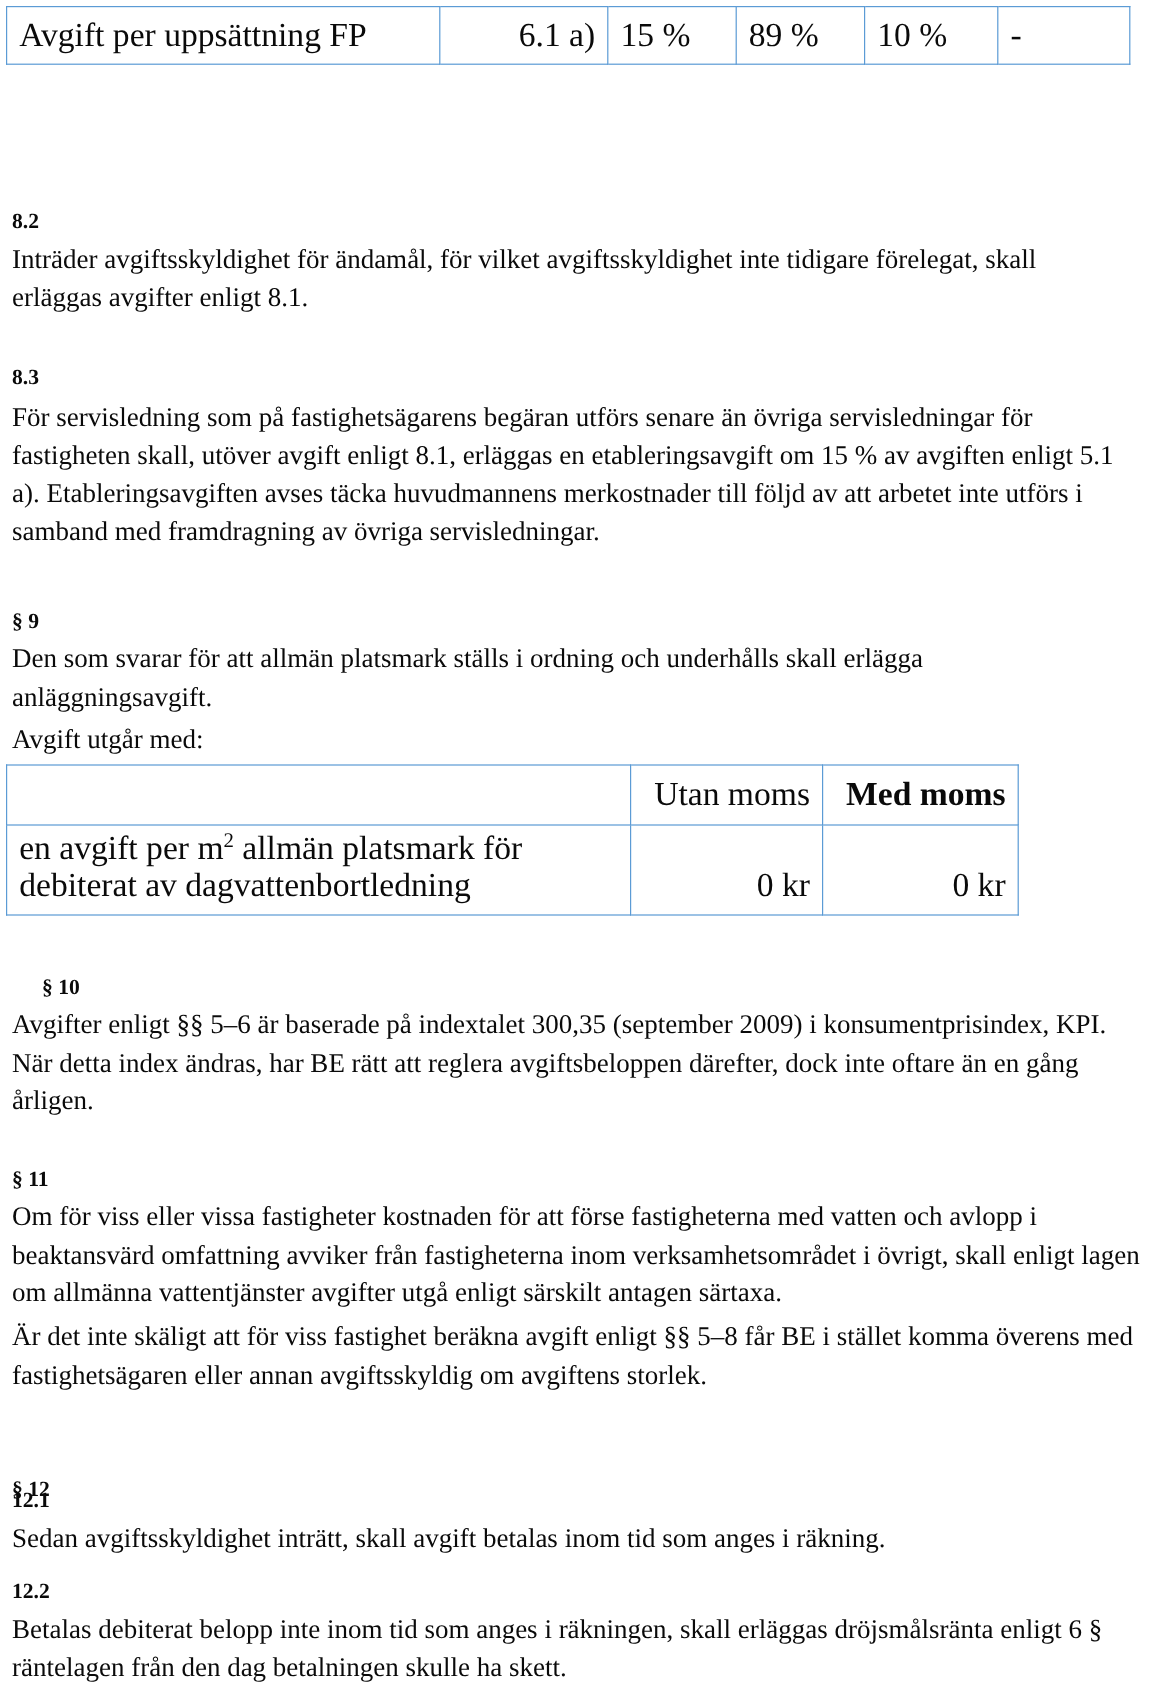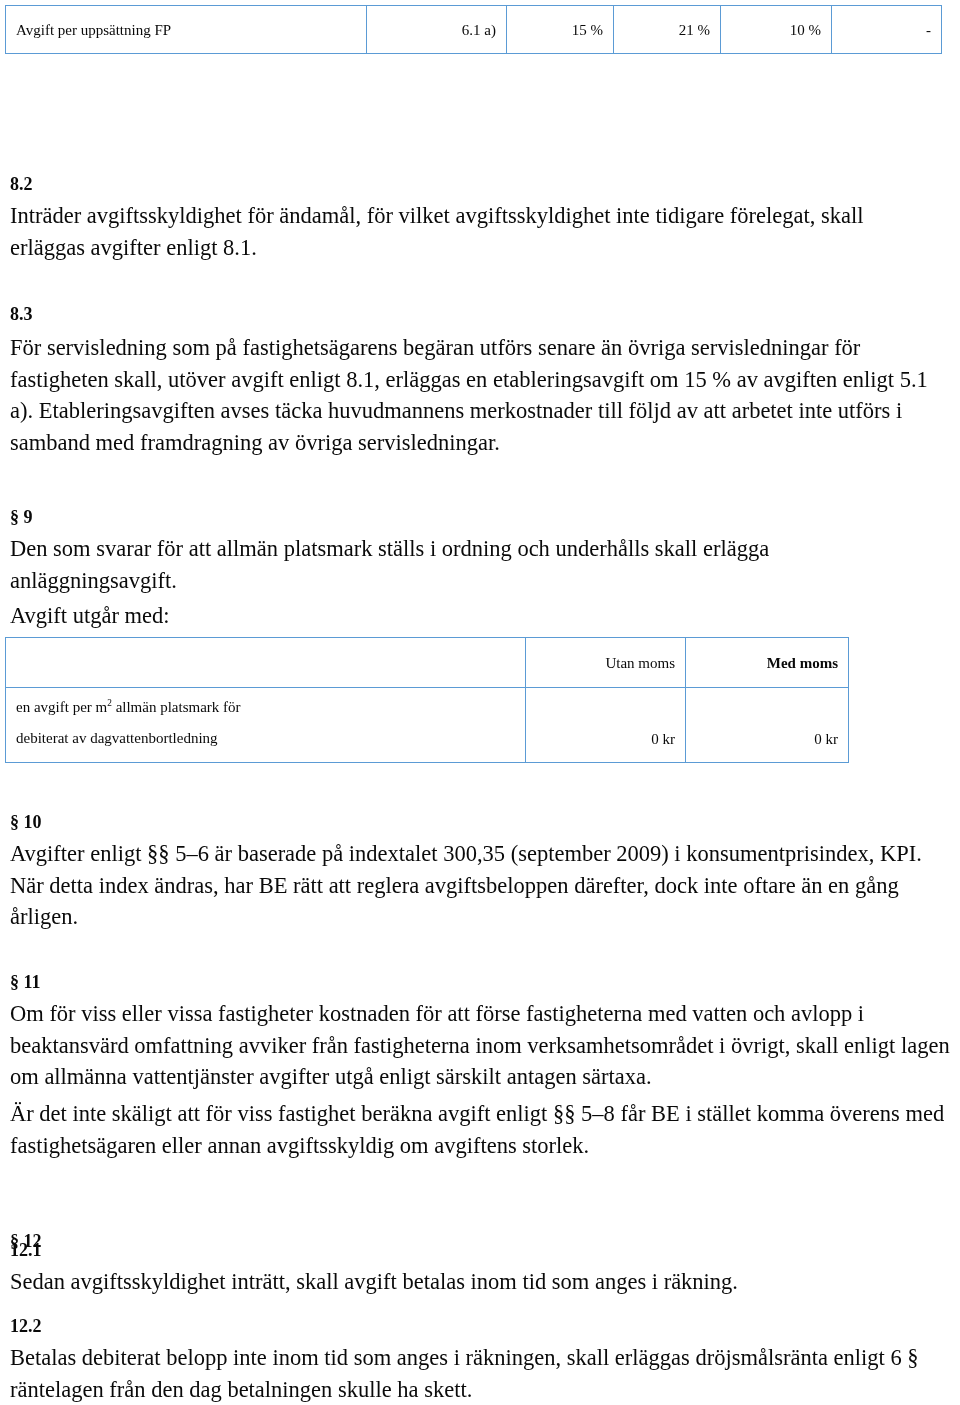"Avgift per uppsättning FP" table.doc-table { font-size: 15px -> 28px }
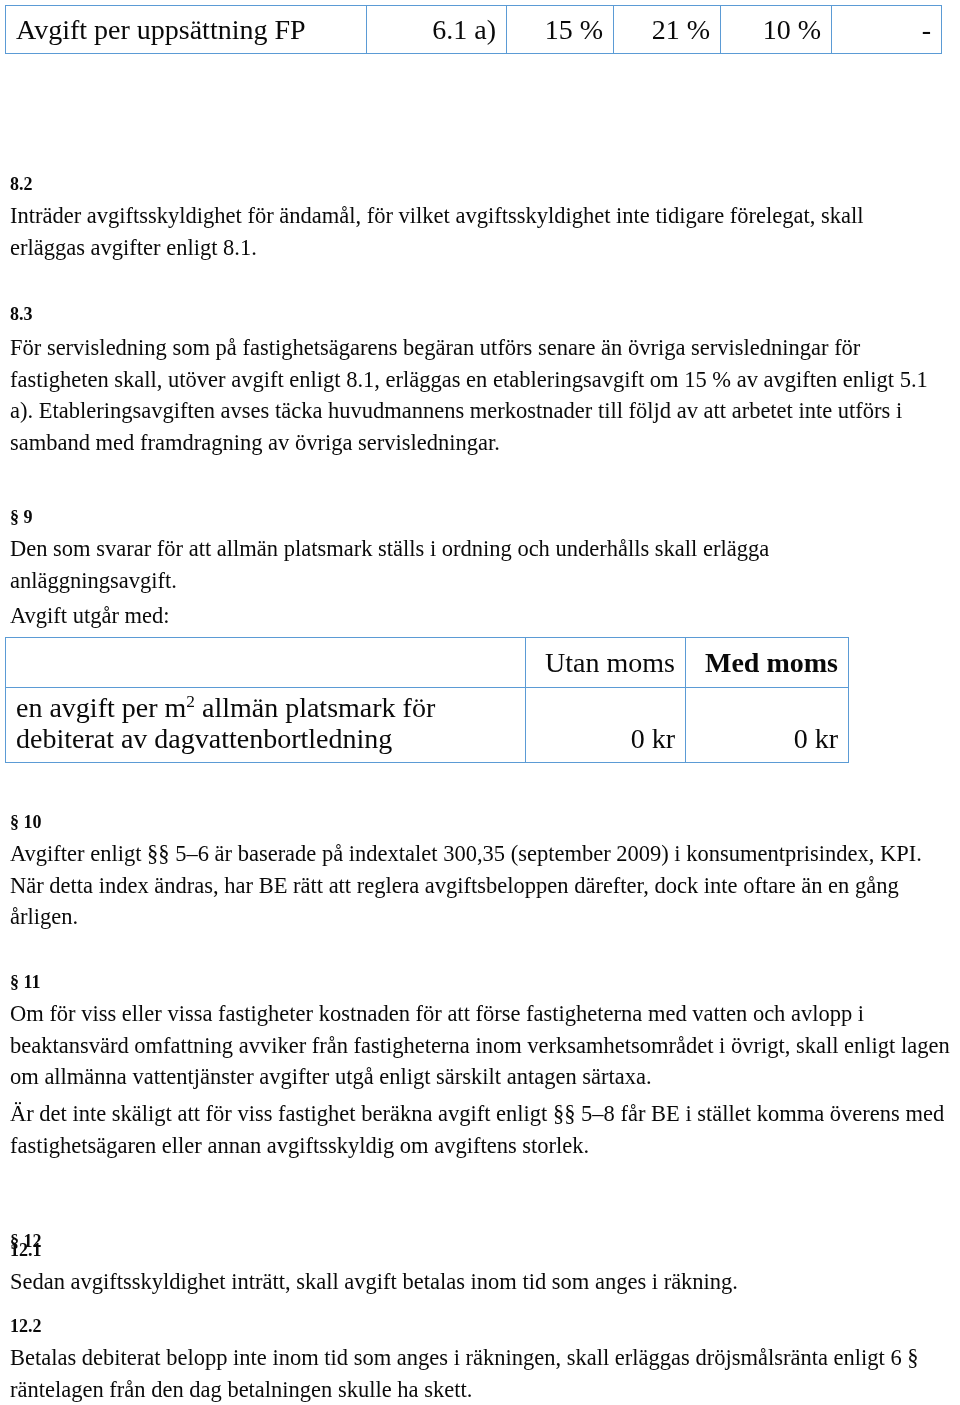"15 %" #fees-table td.c-num { text-align: right -> none }
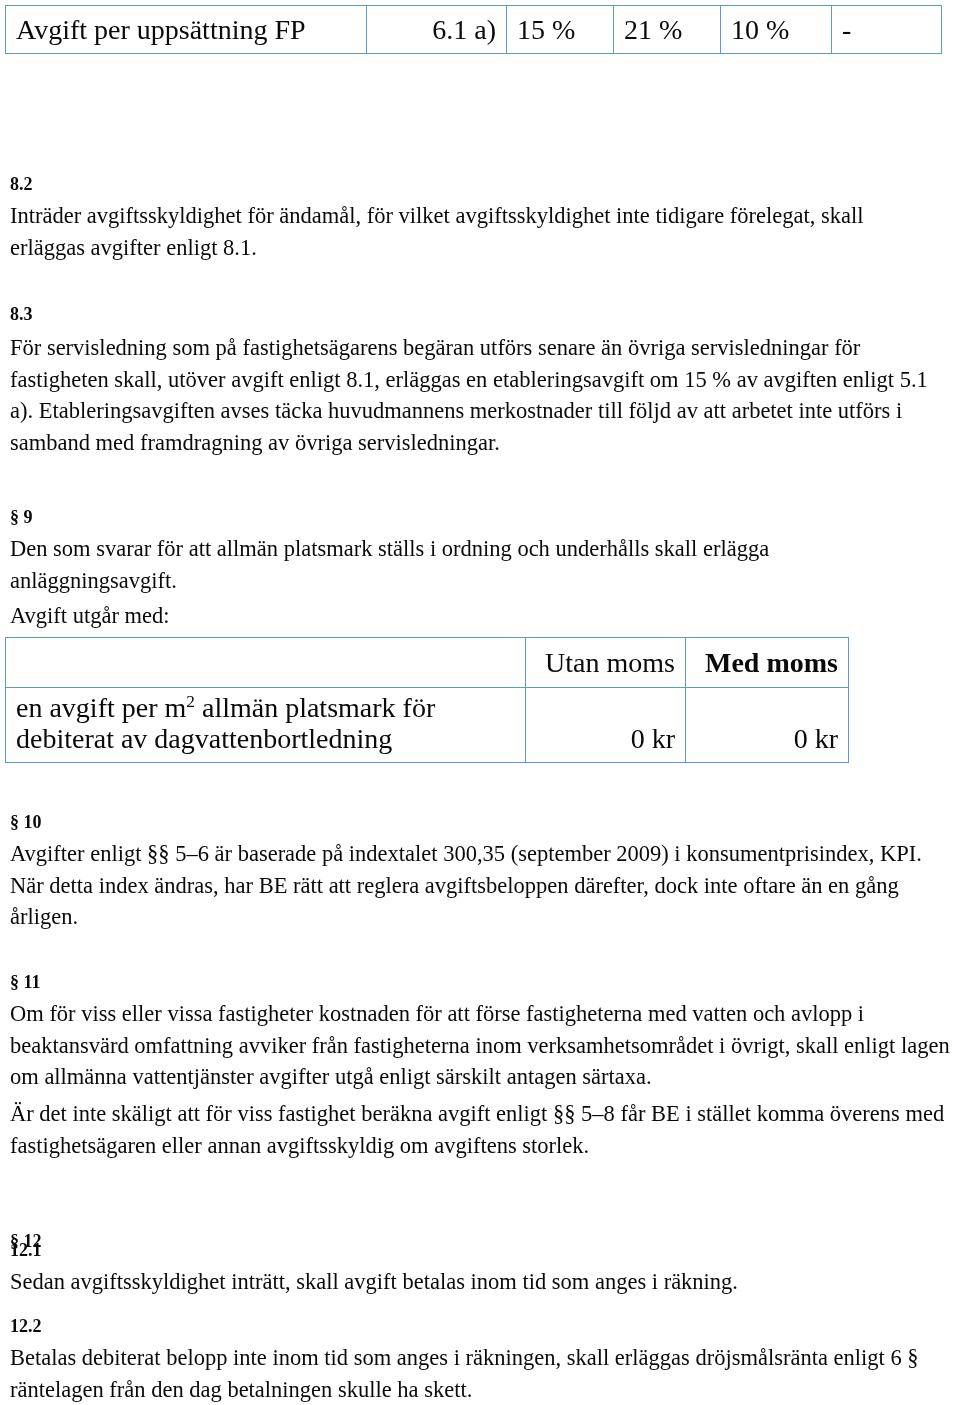"21 %" td.c-num { text: 21 -> 89 }
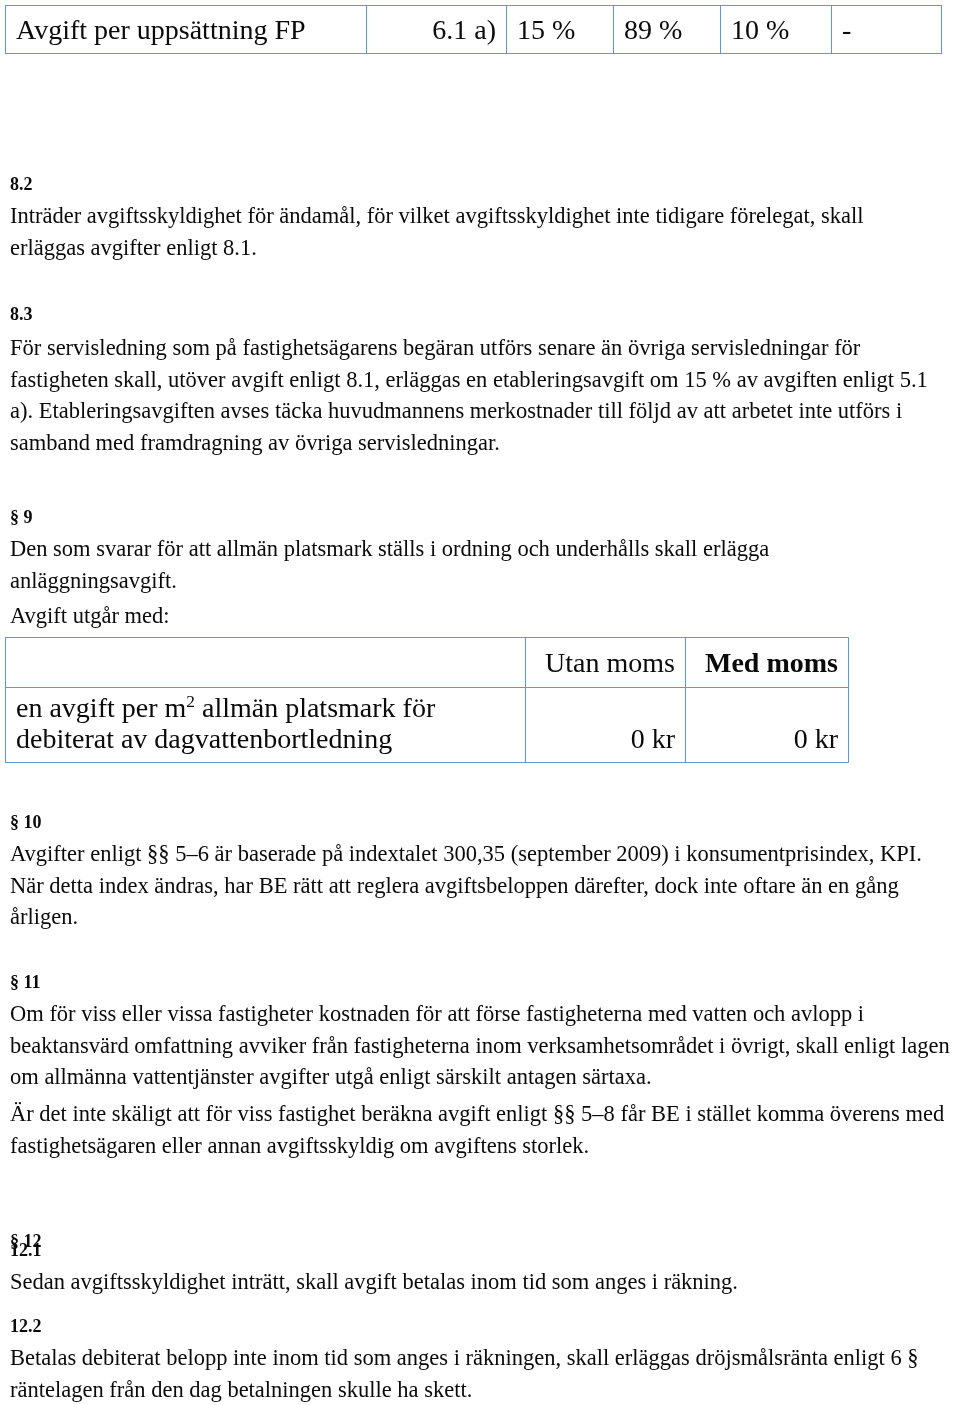"§ 10" p.blk { margin-left: none -> 25px }
